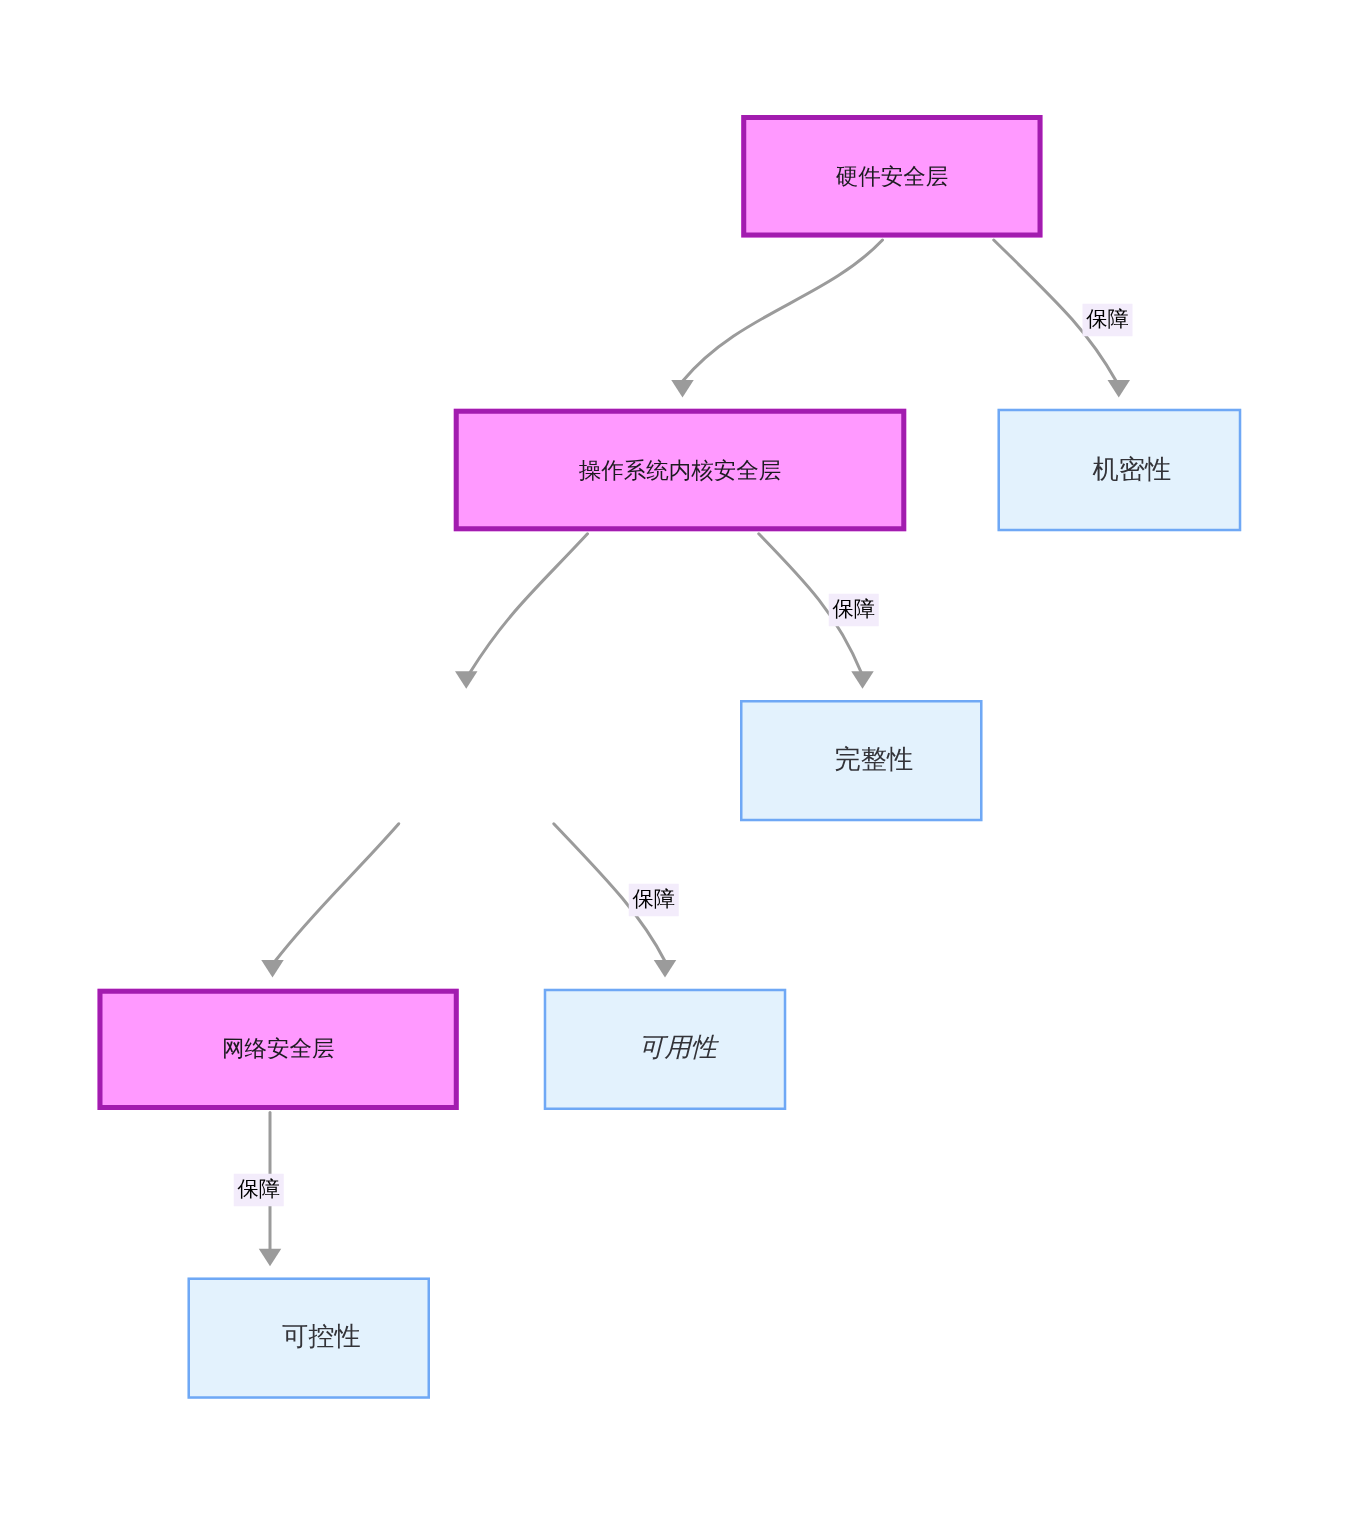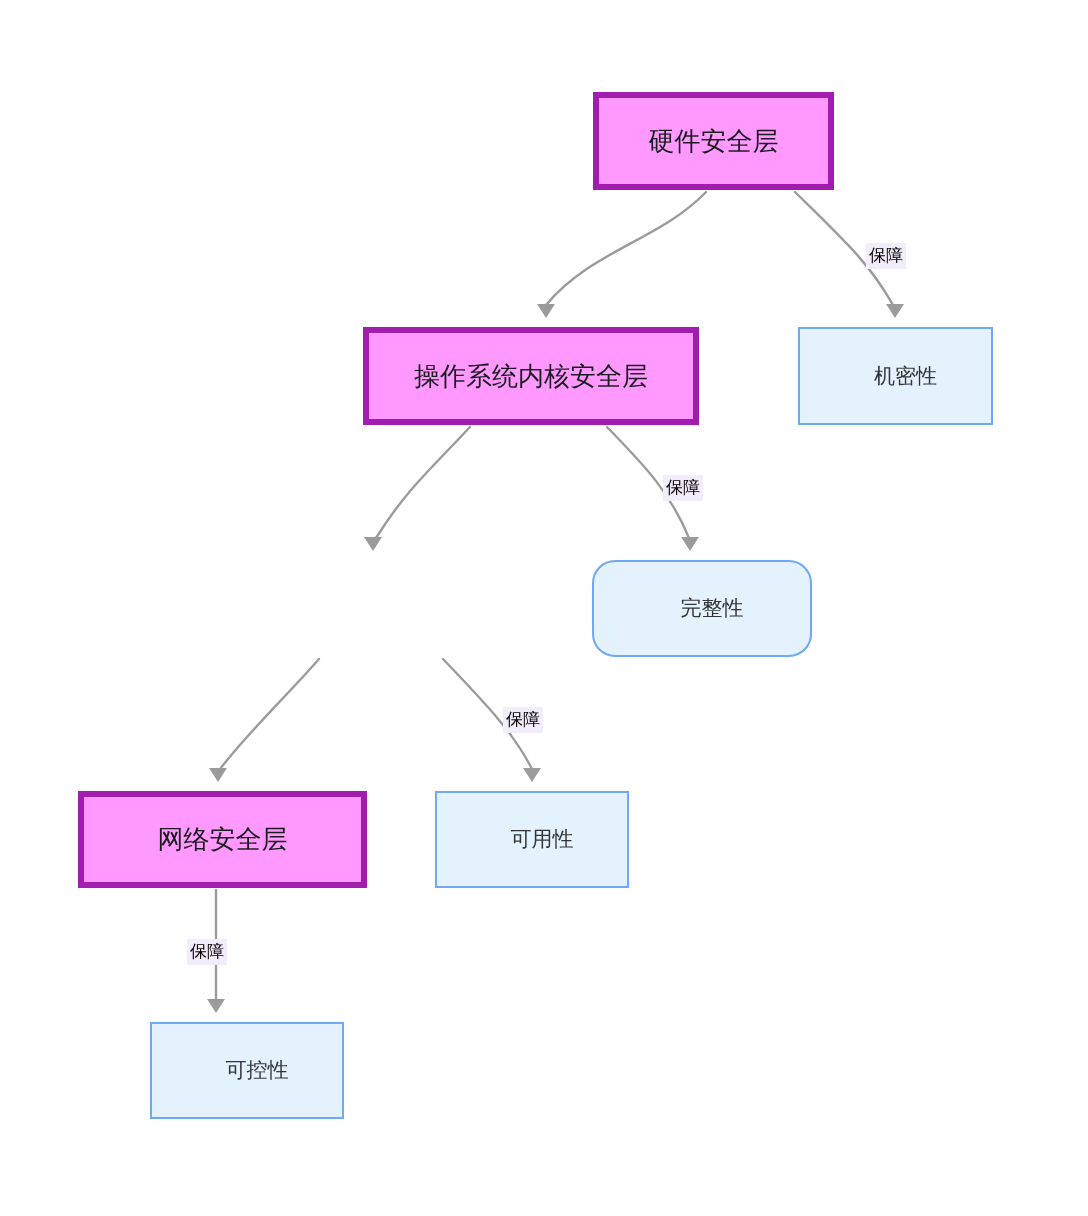"硬件安全层" .node-layer { border: 6px solid #a21caf -> 4px solid #a21caf; font-size: 26px -> 18px }
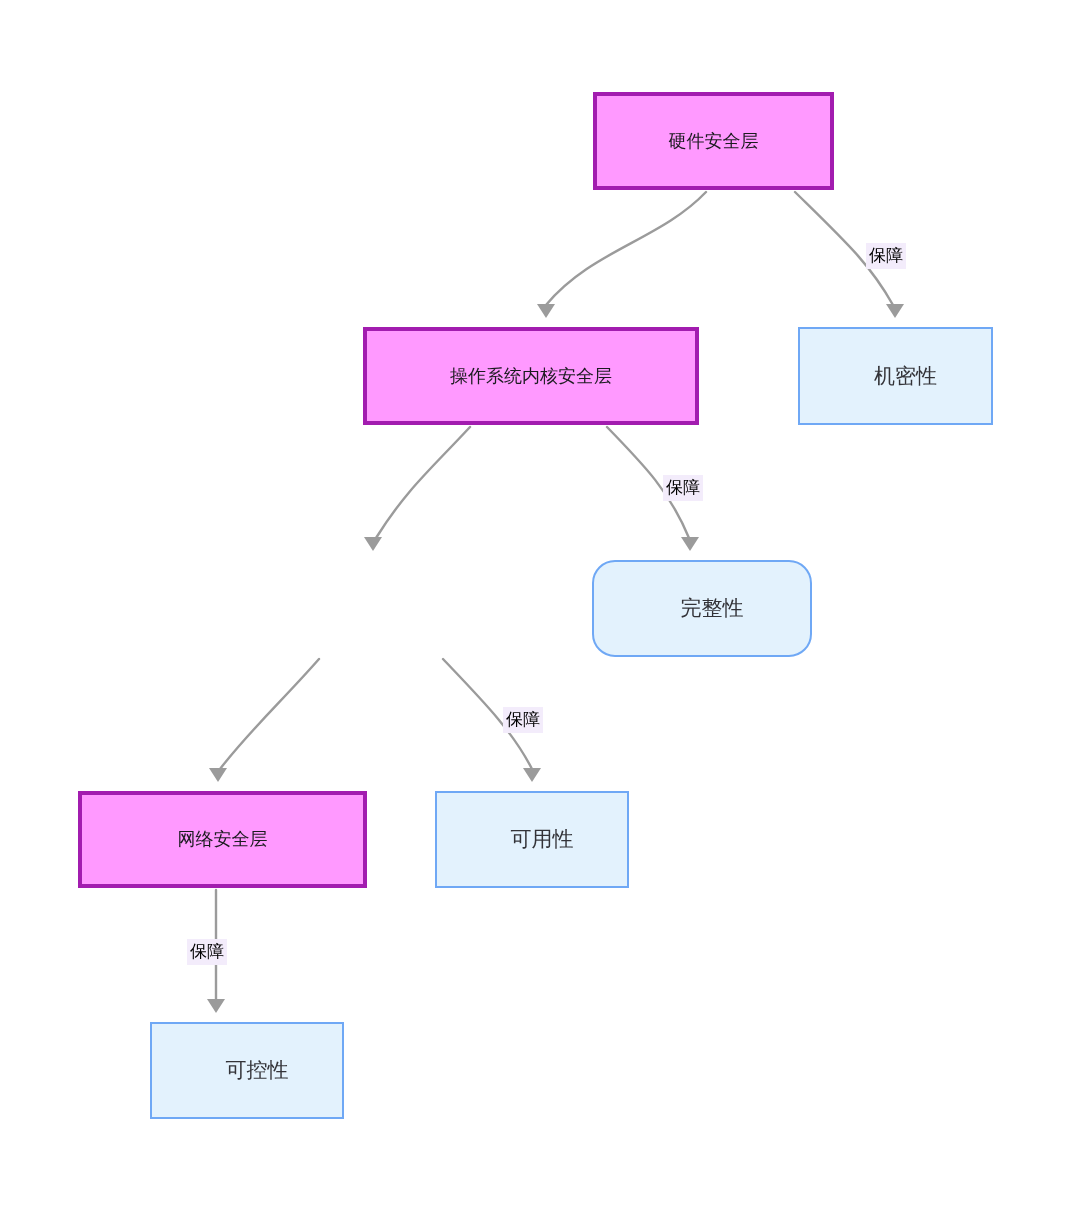"操作系统内核安全层" div.node { width: 336px -> 362px }
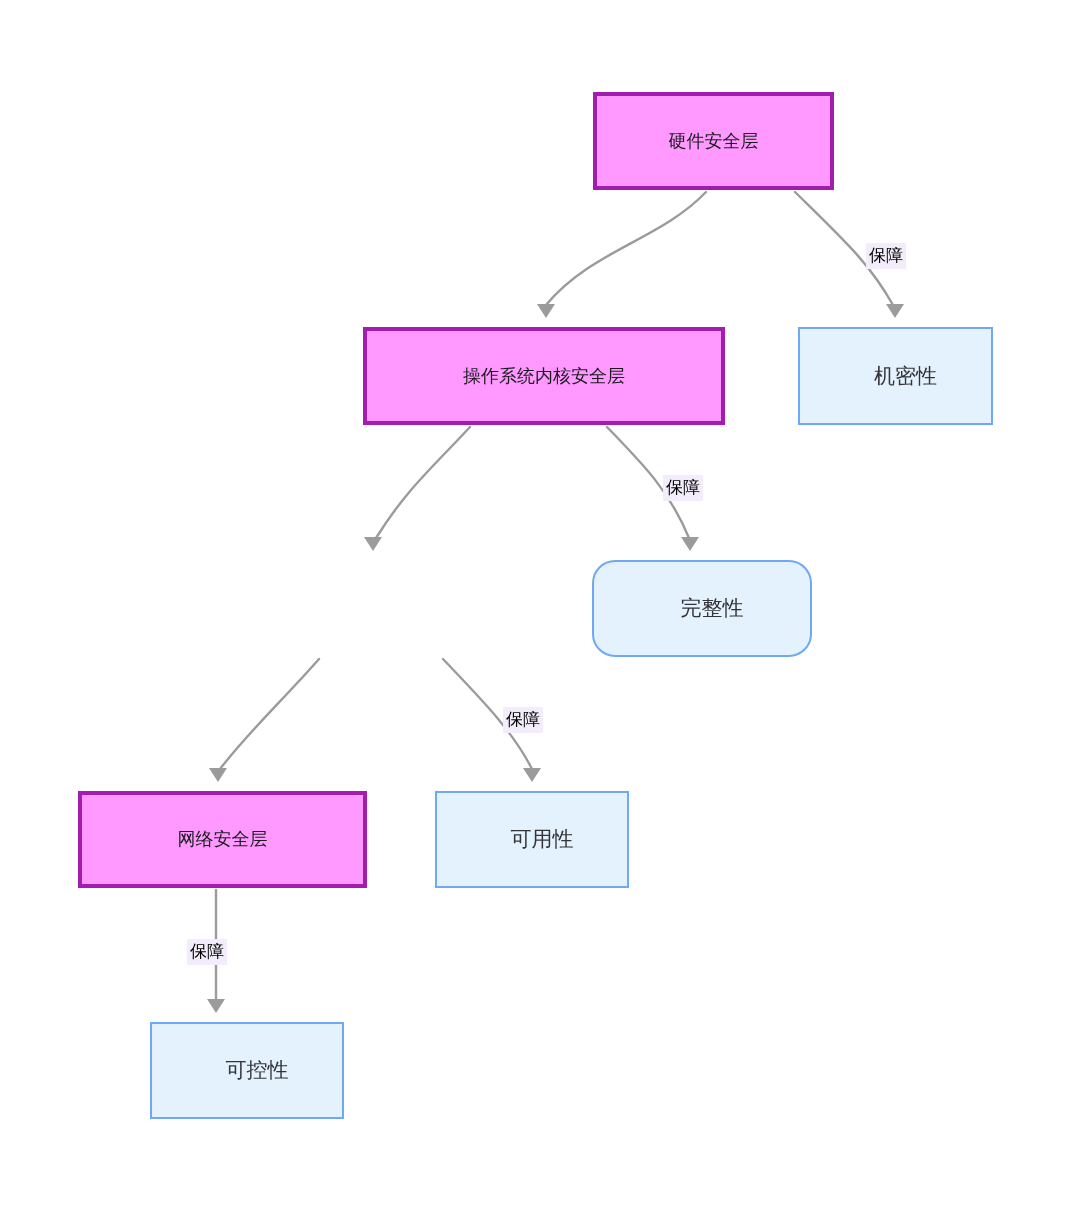"完整性" div.node { border-radius: 23px -> none; width: 220px -> 194px }
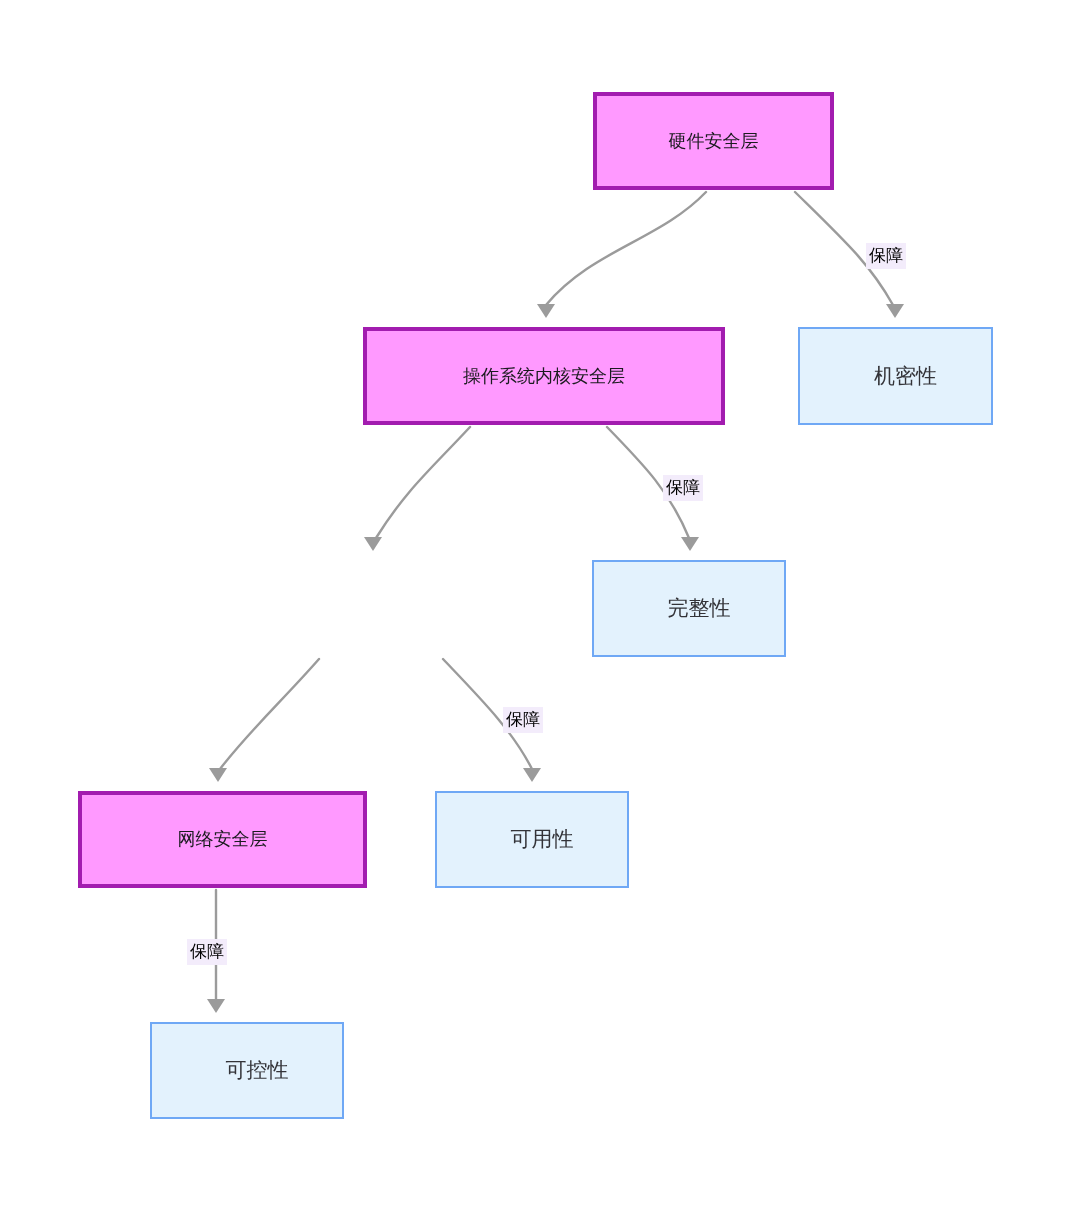"可用性" div.node { font-style: none -> italic }
